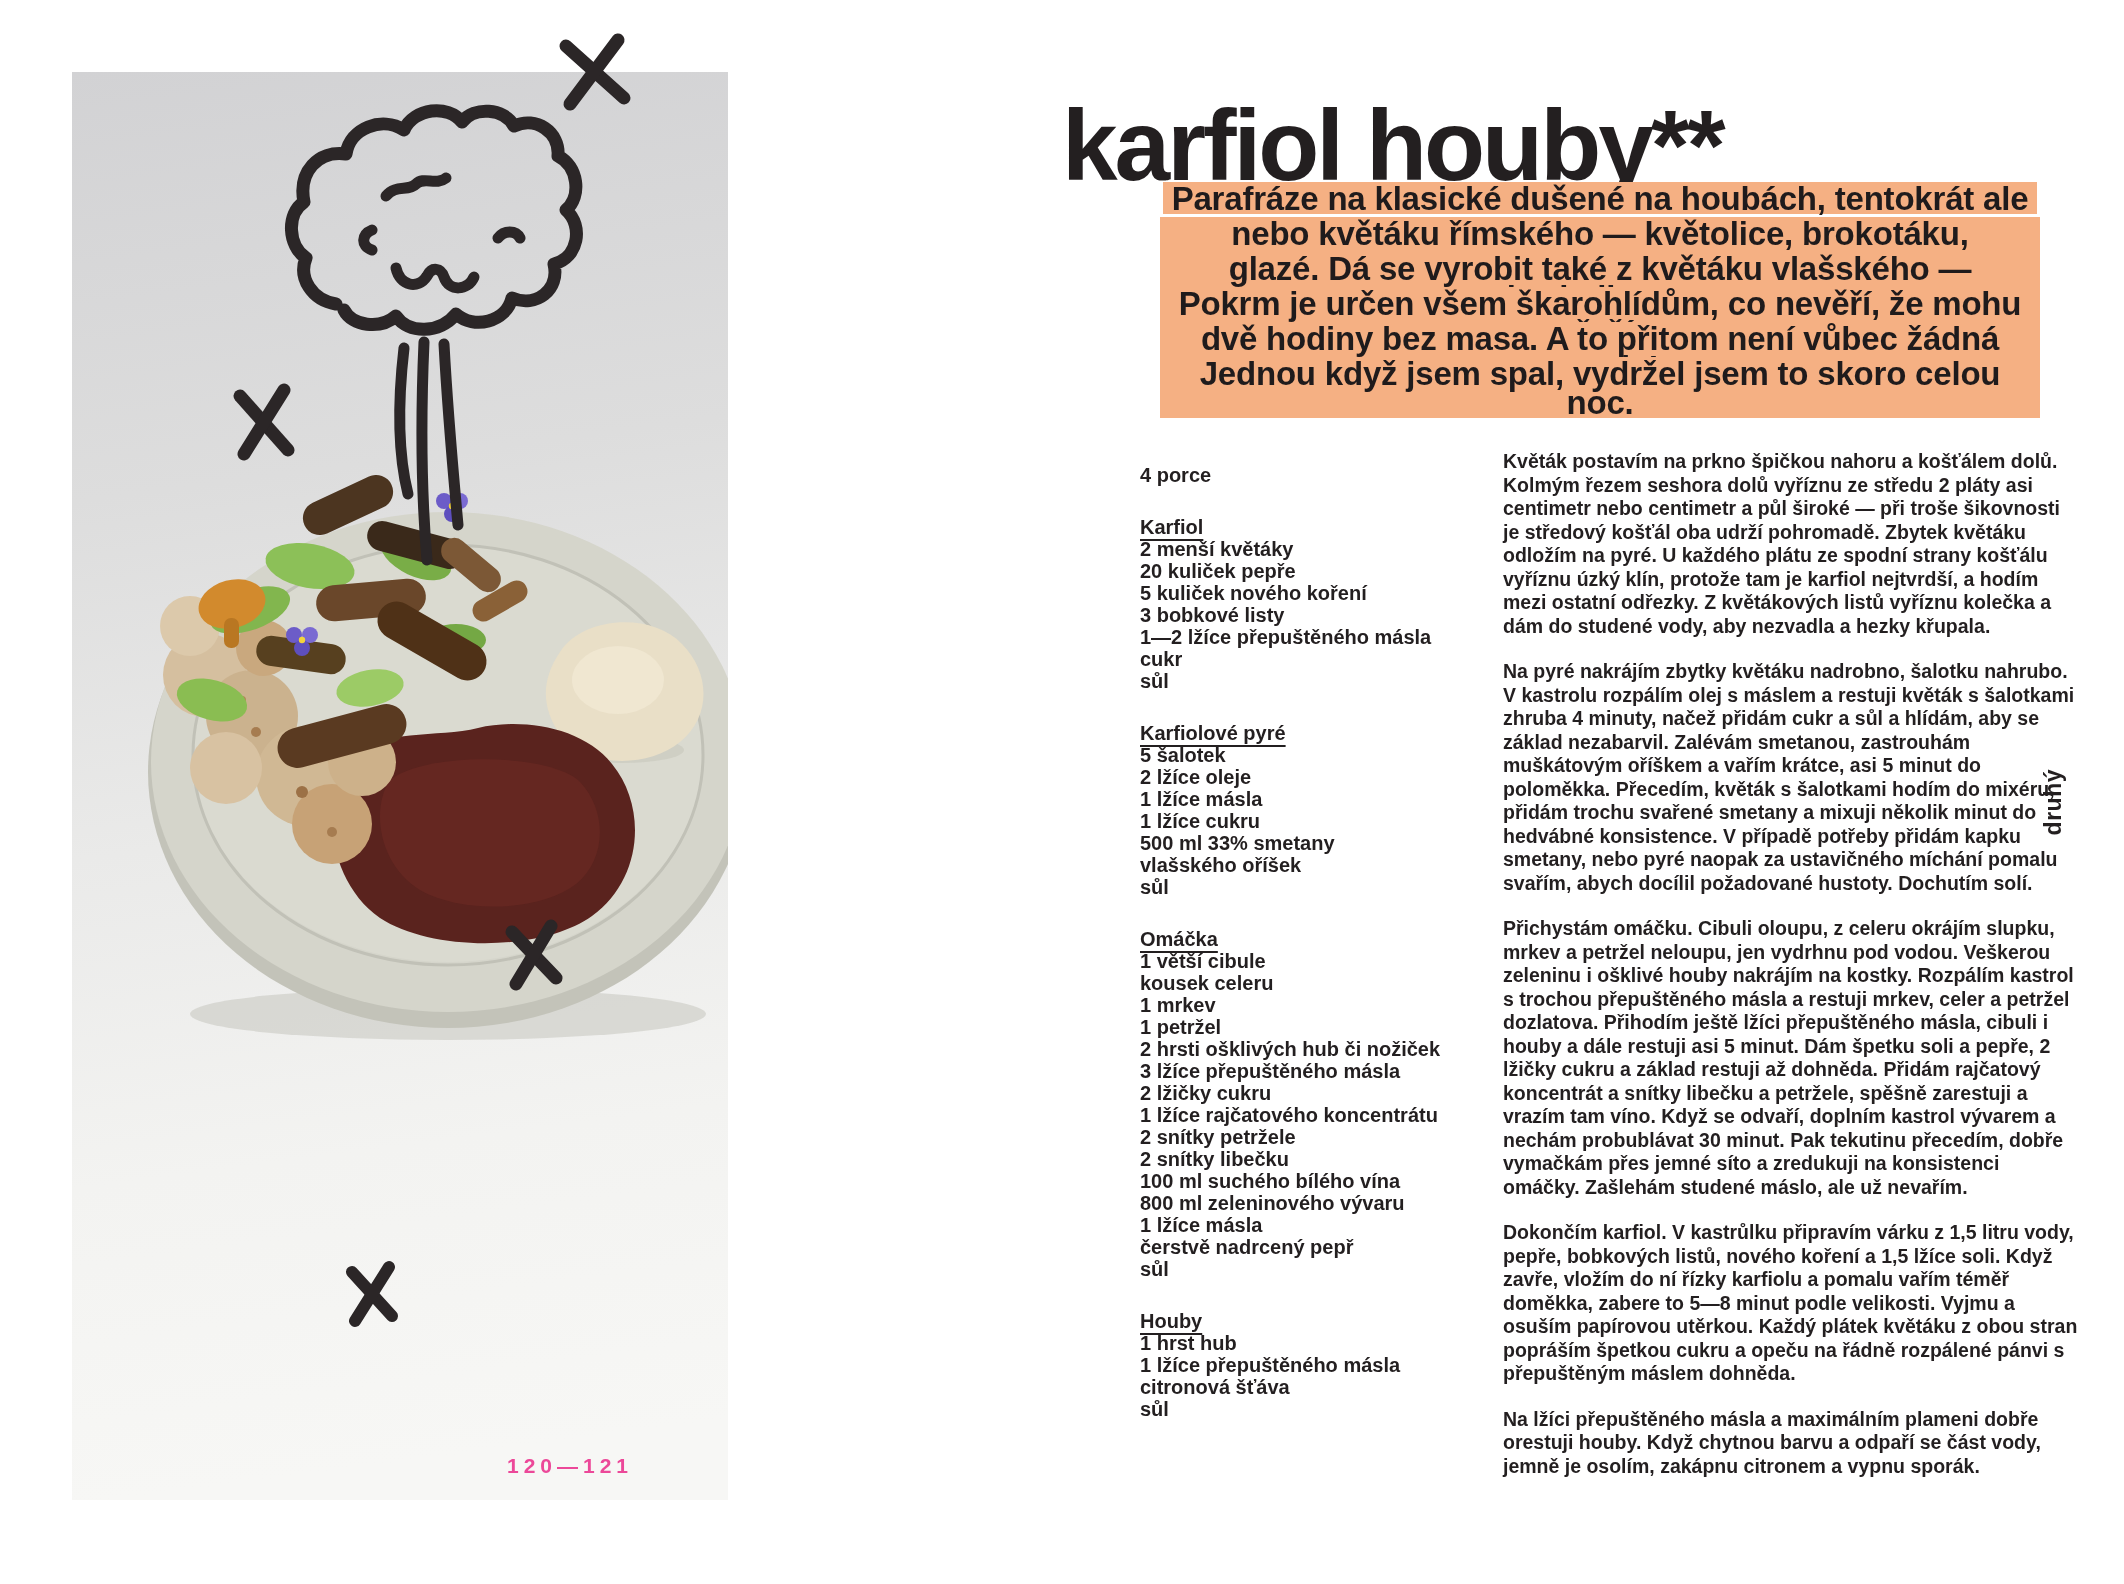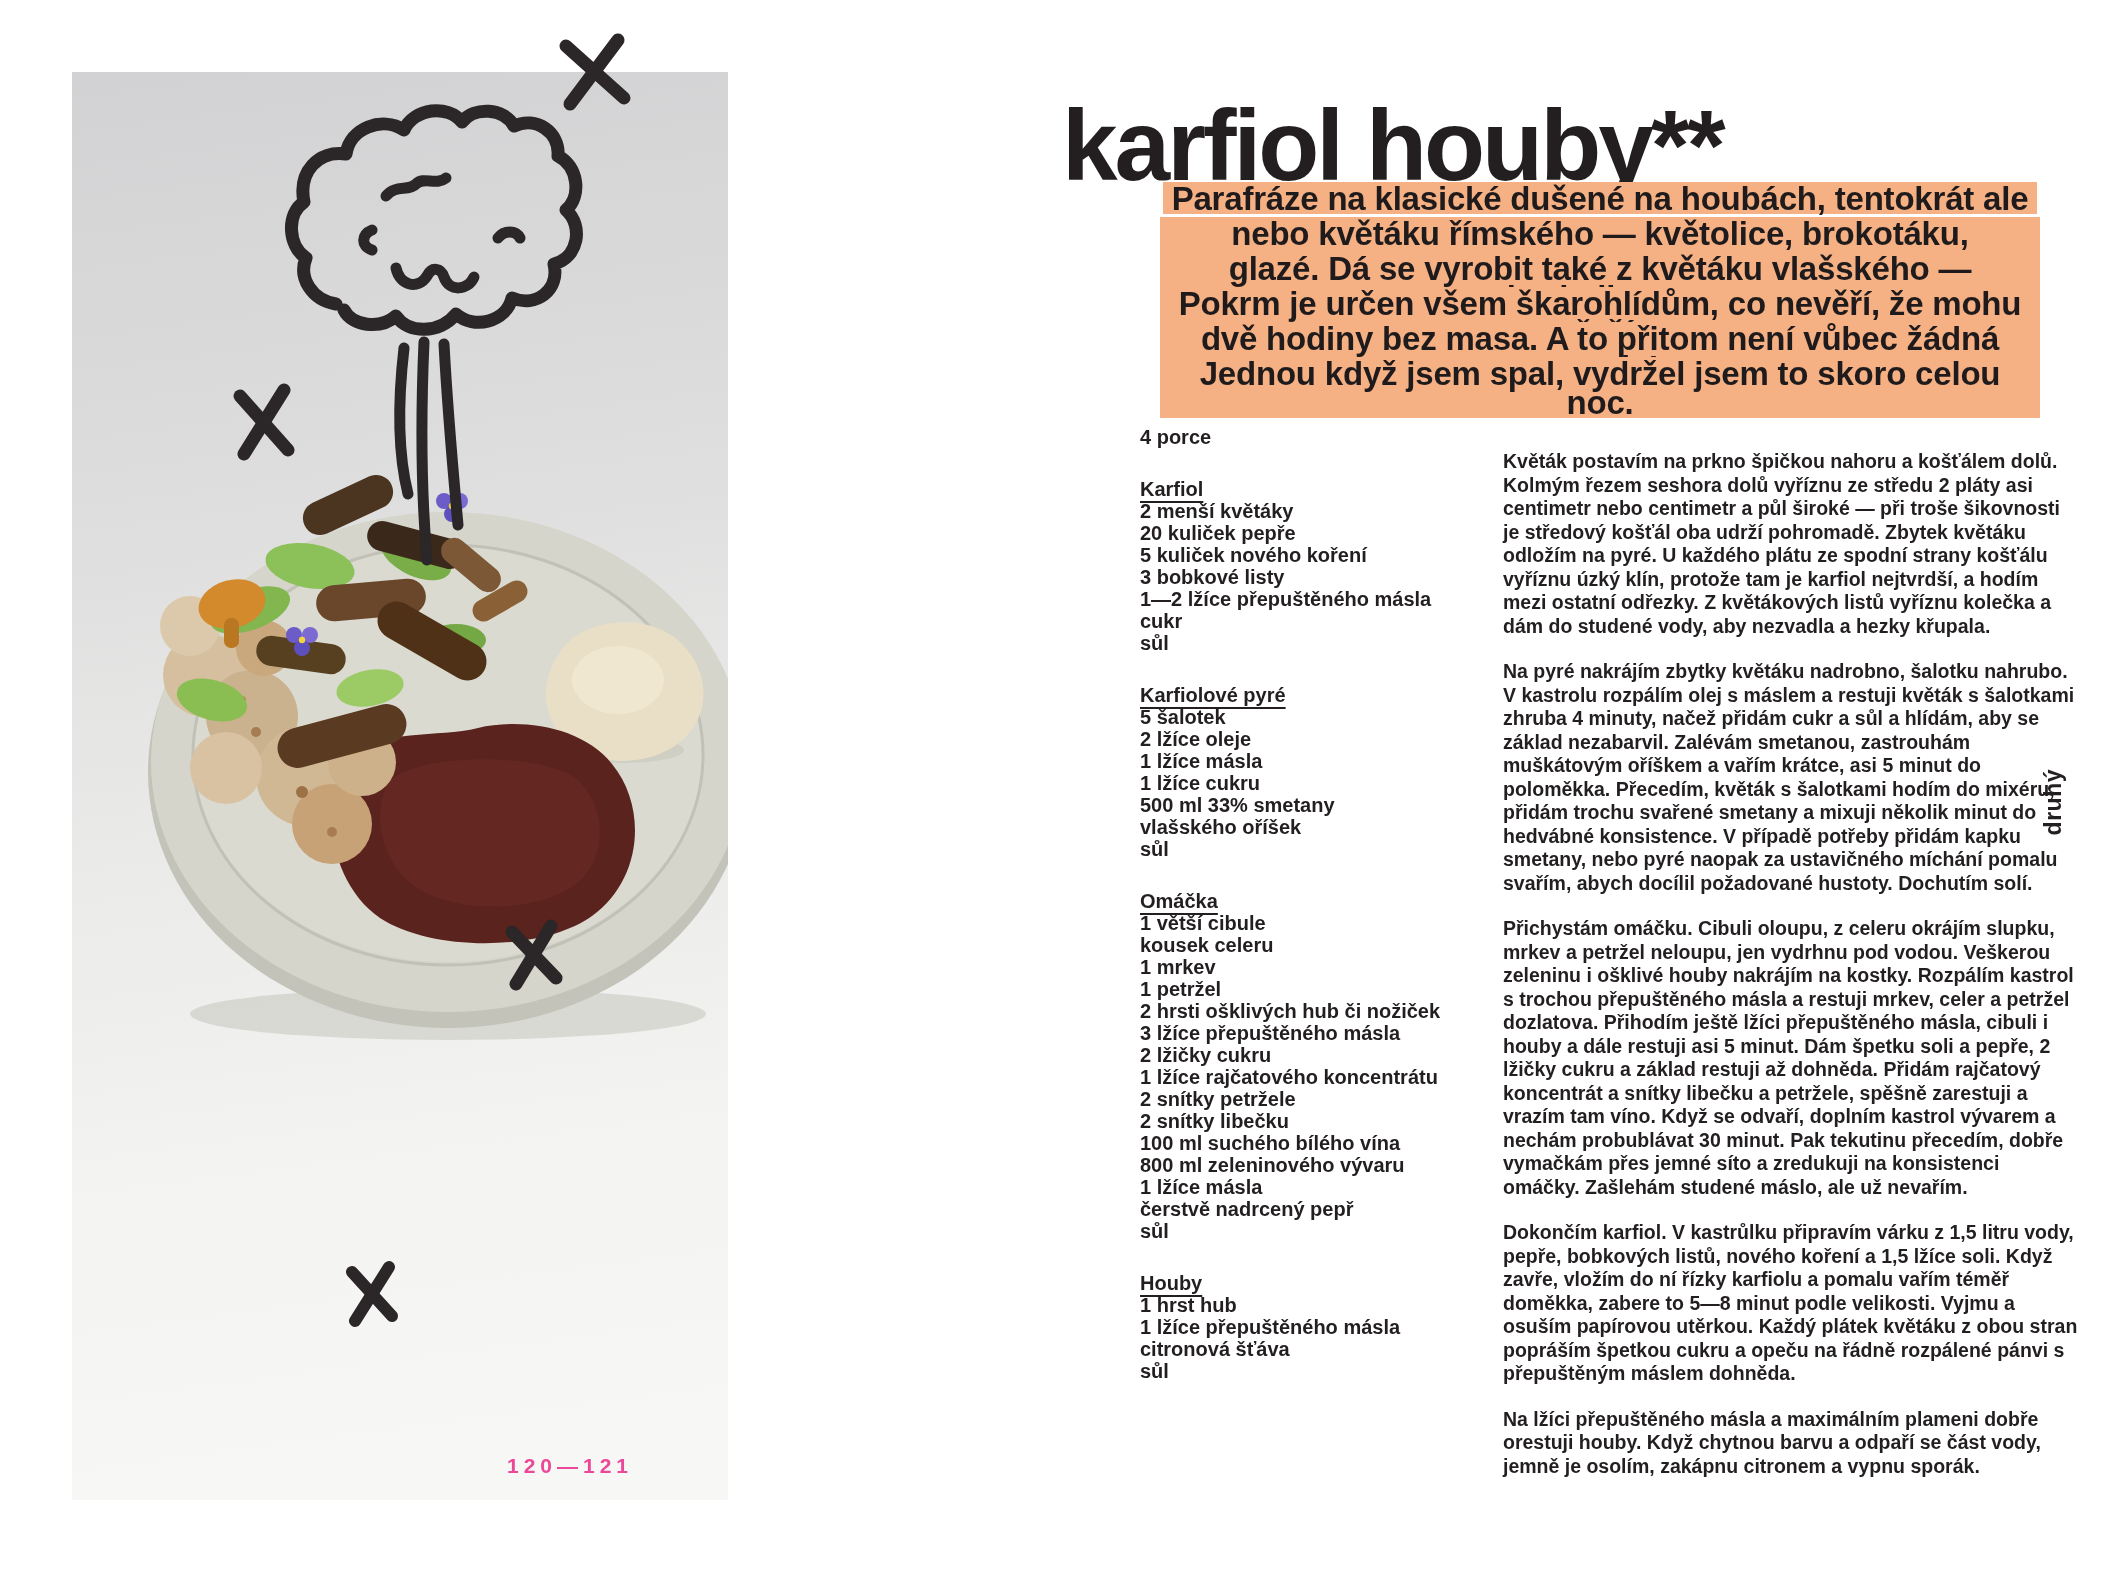"4 porce" .ingredients { top: 426px -> 464px }
